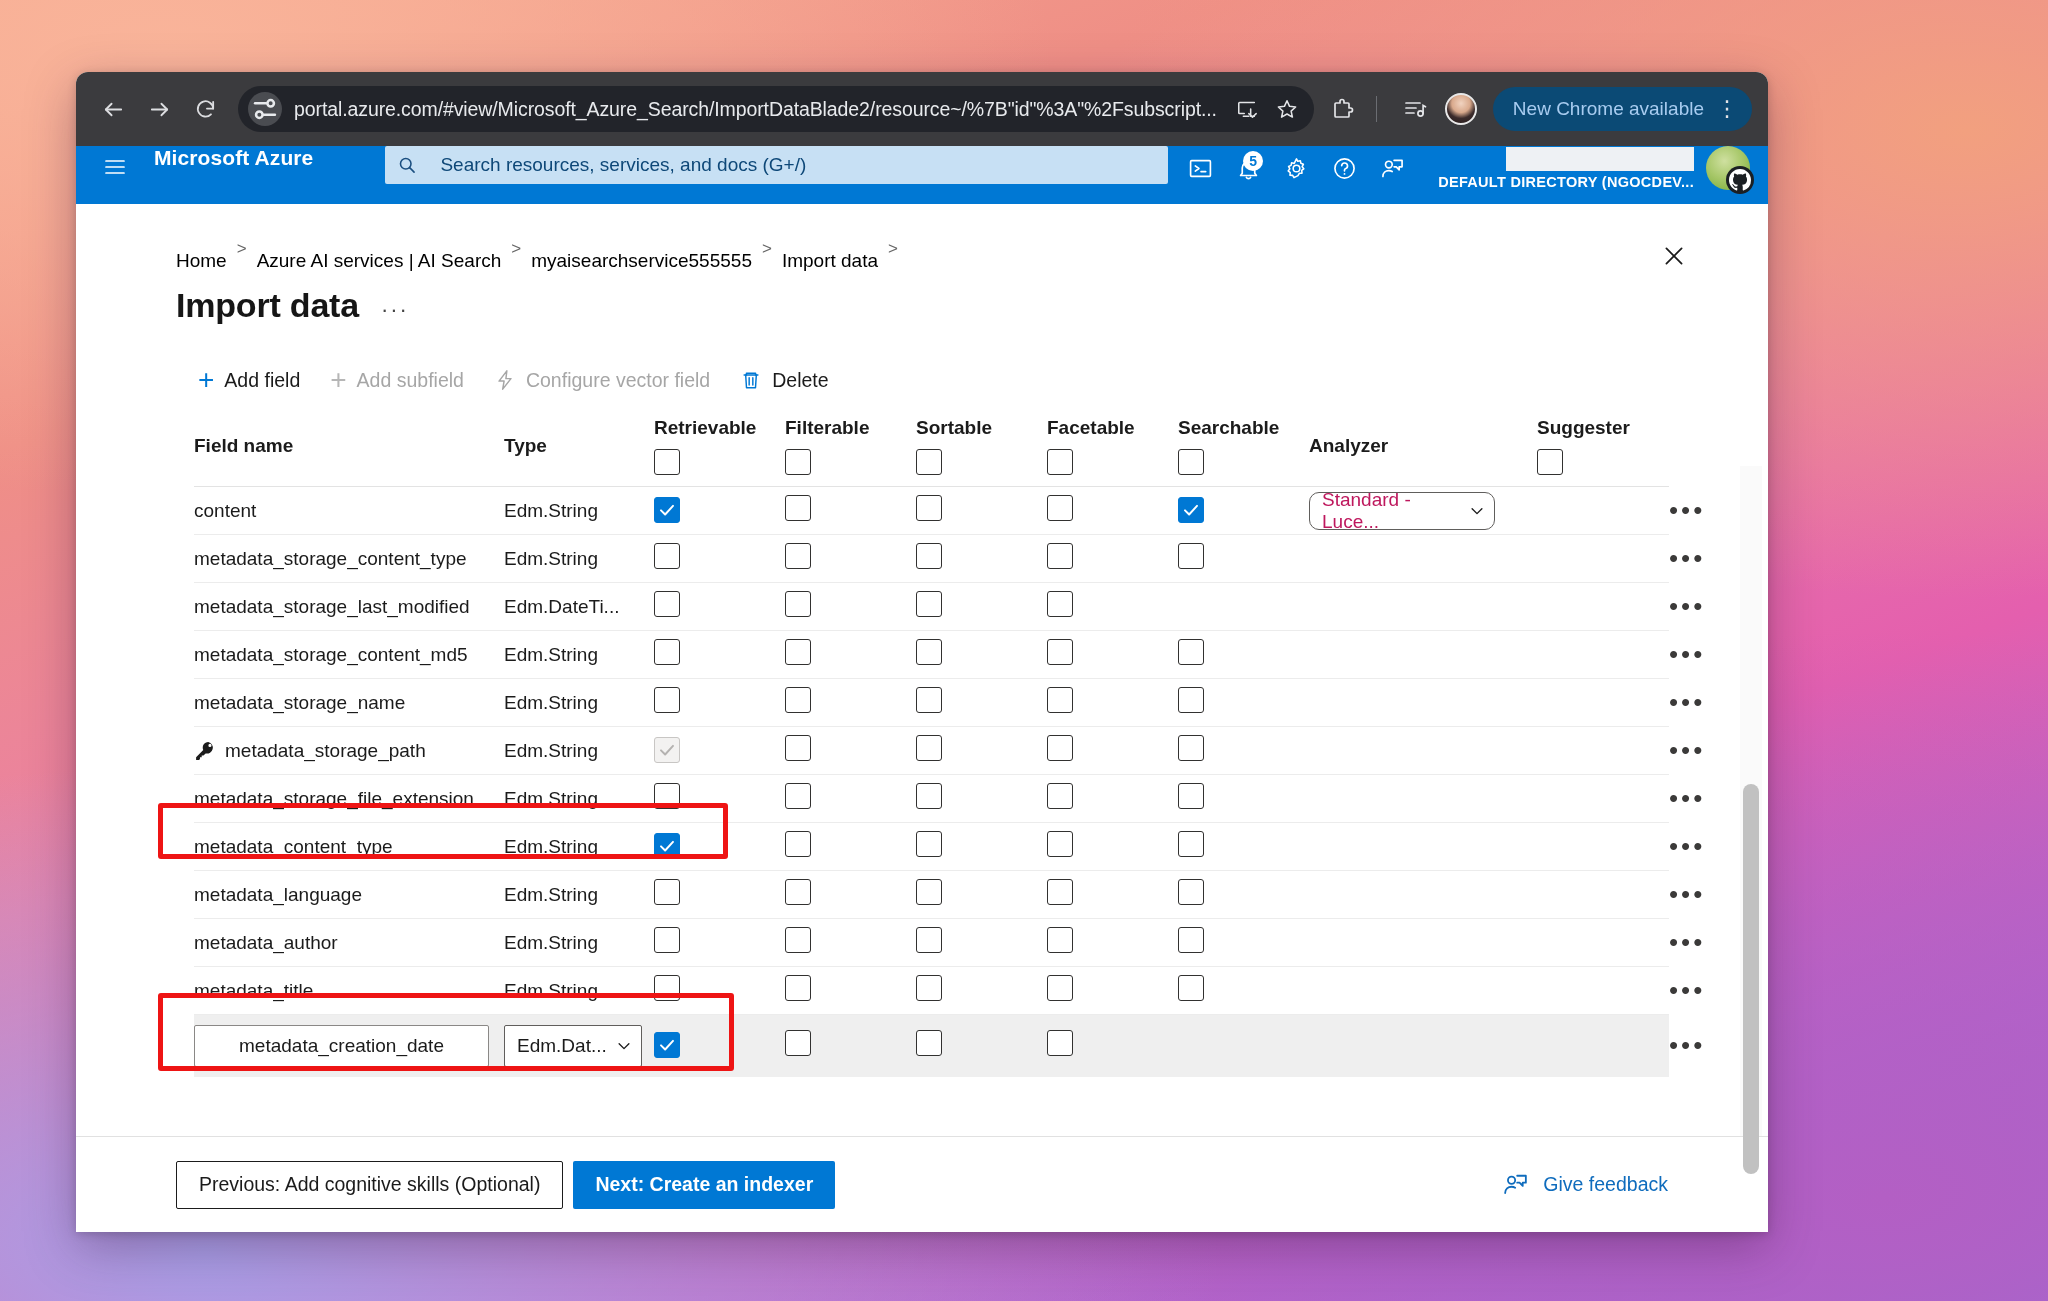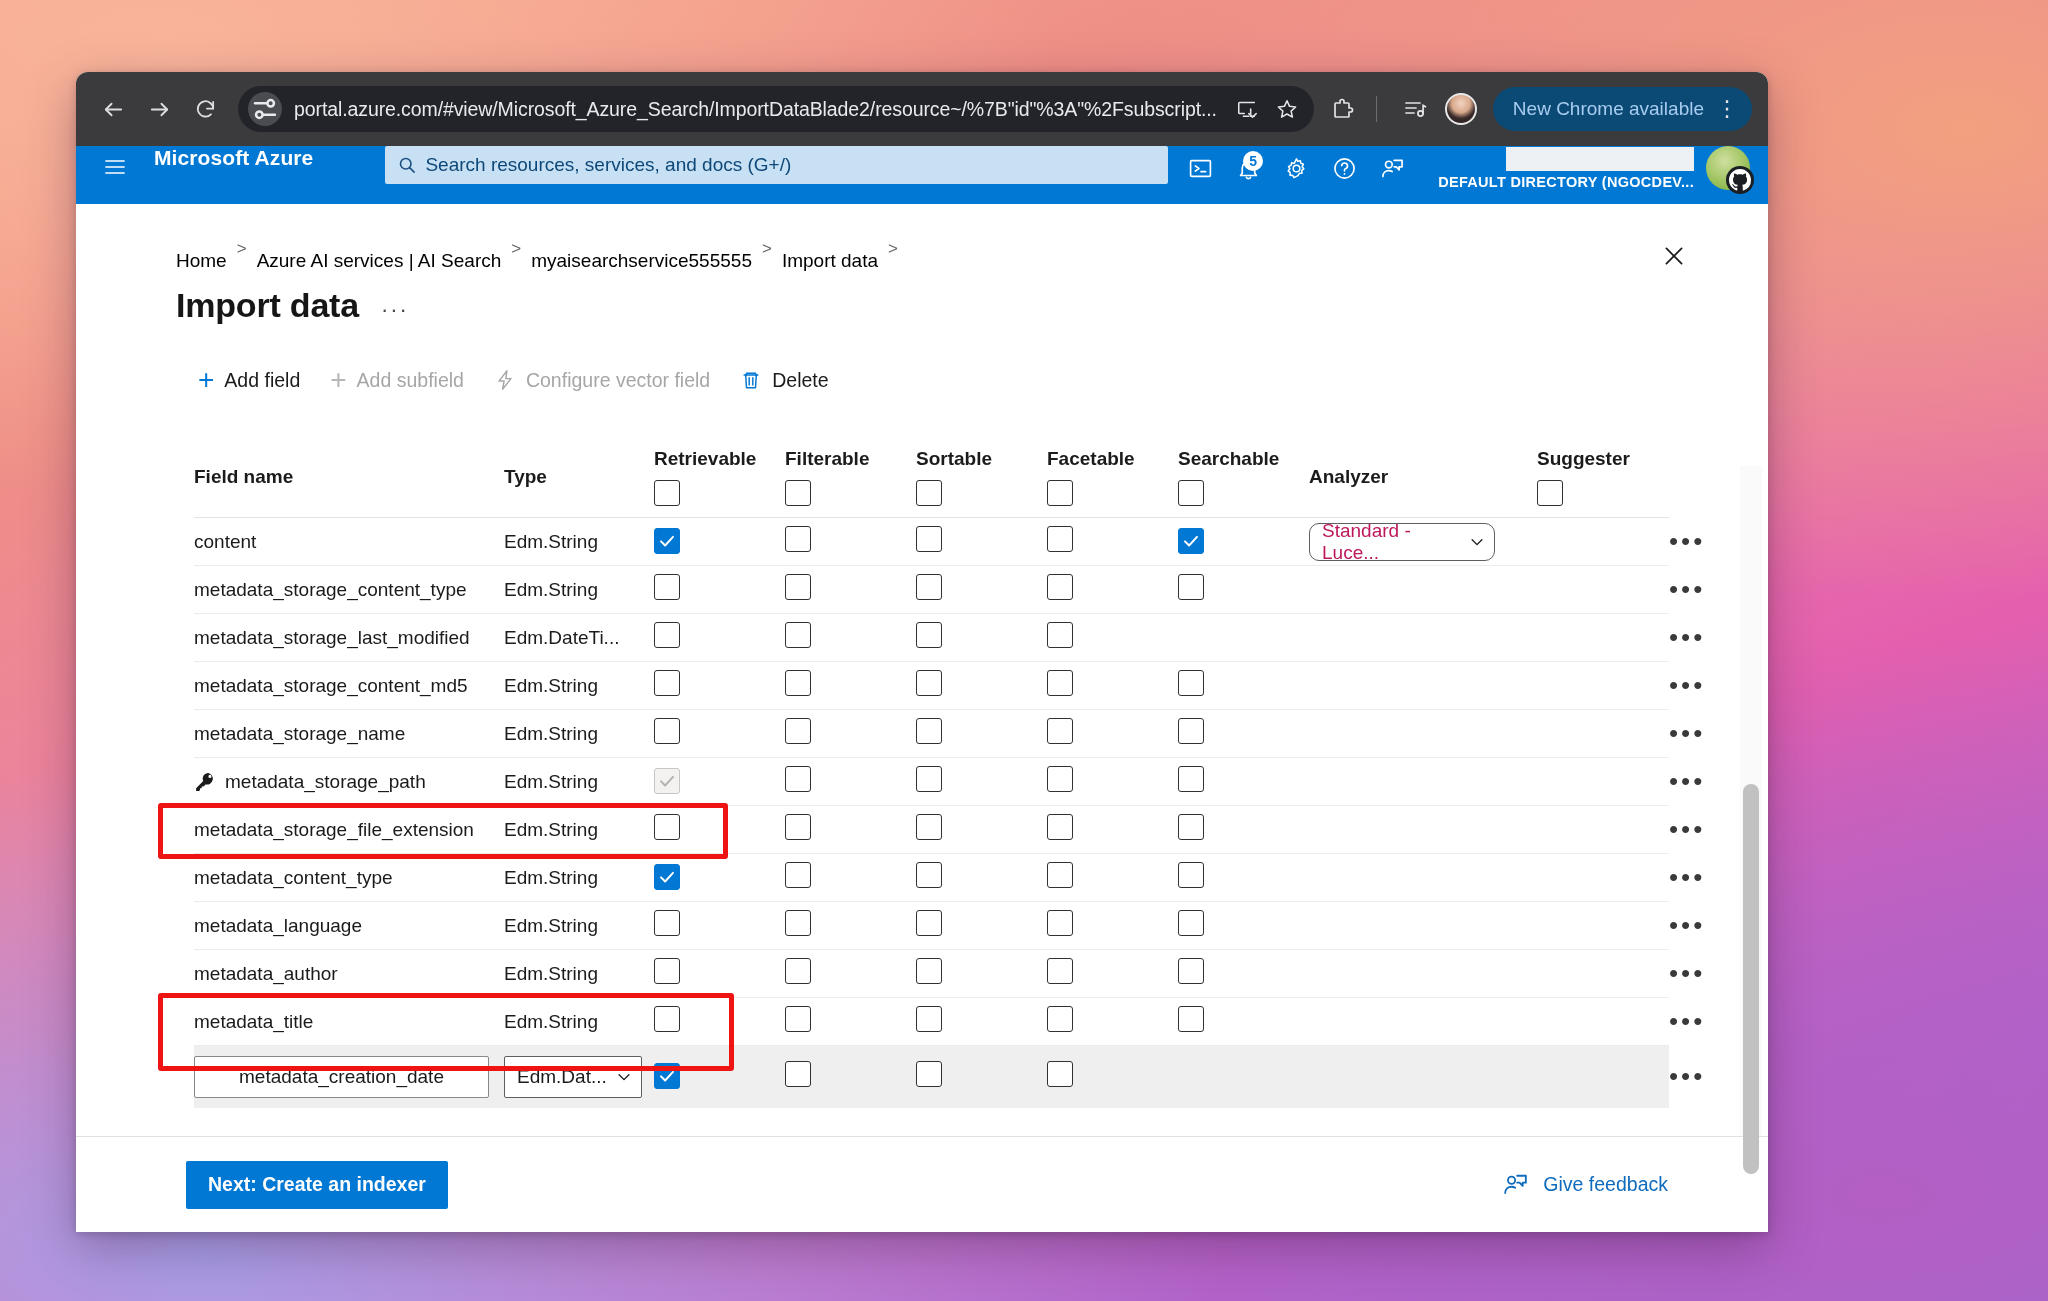"Search resources, services, and docs" #azure-search-text { margin-left: 8px -> 23px }
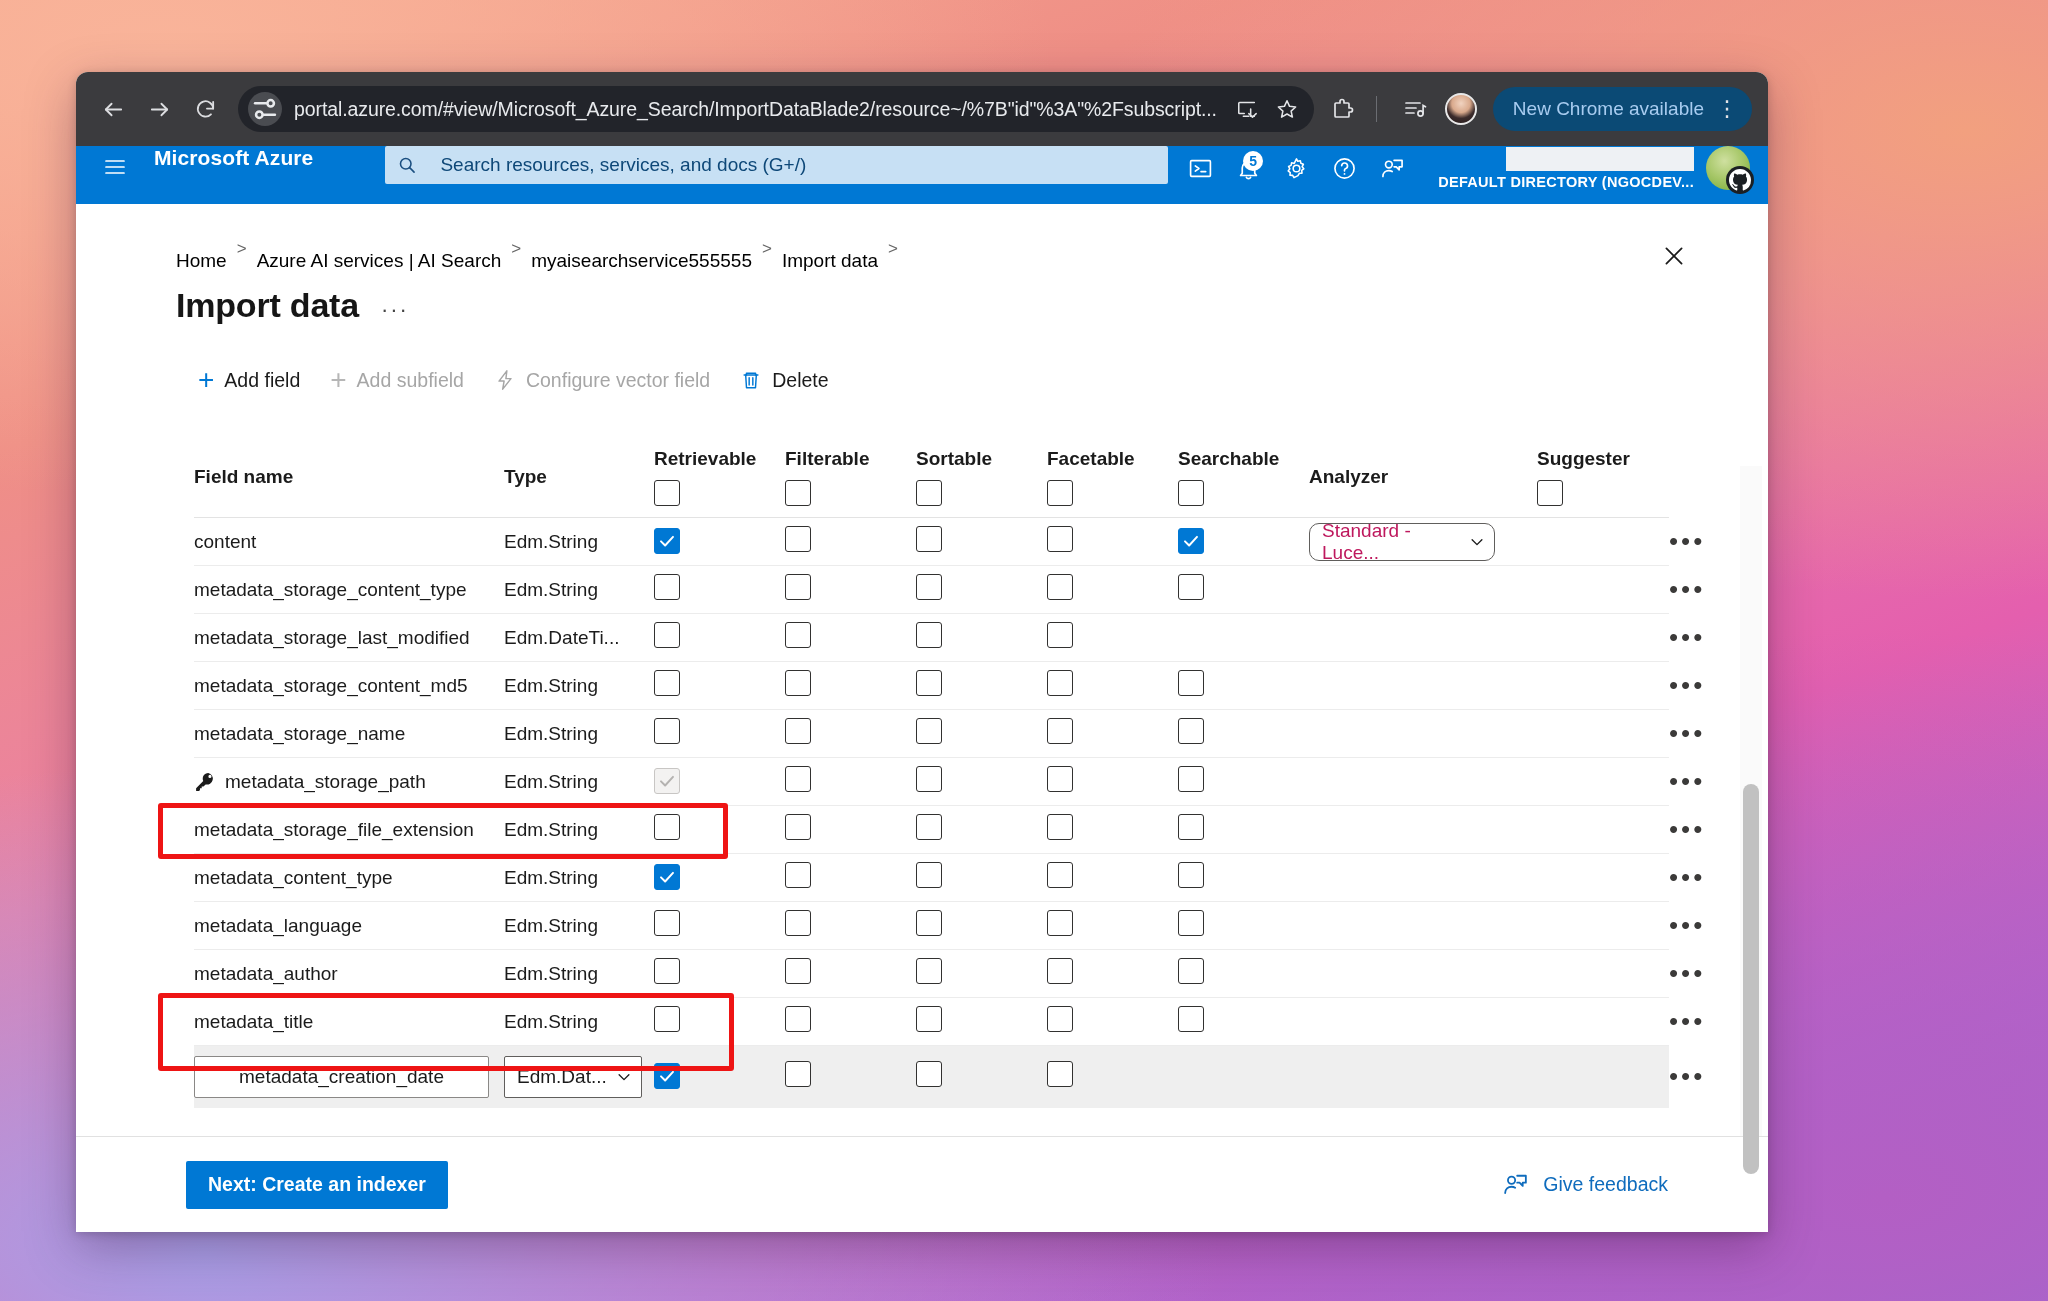"Field name" table { margin-top: 31px -> none }
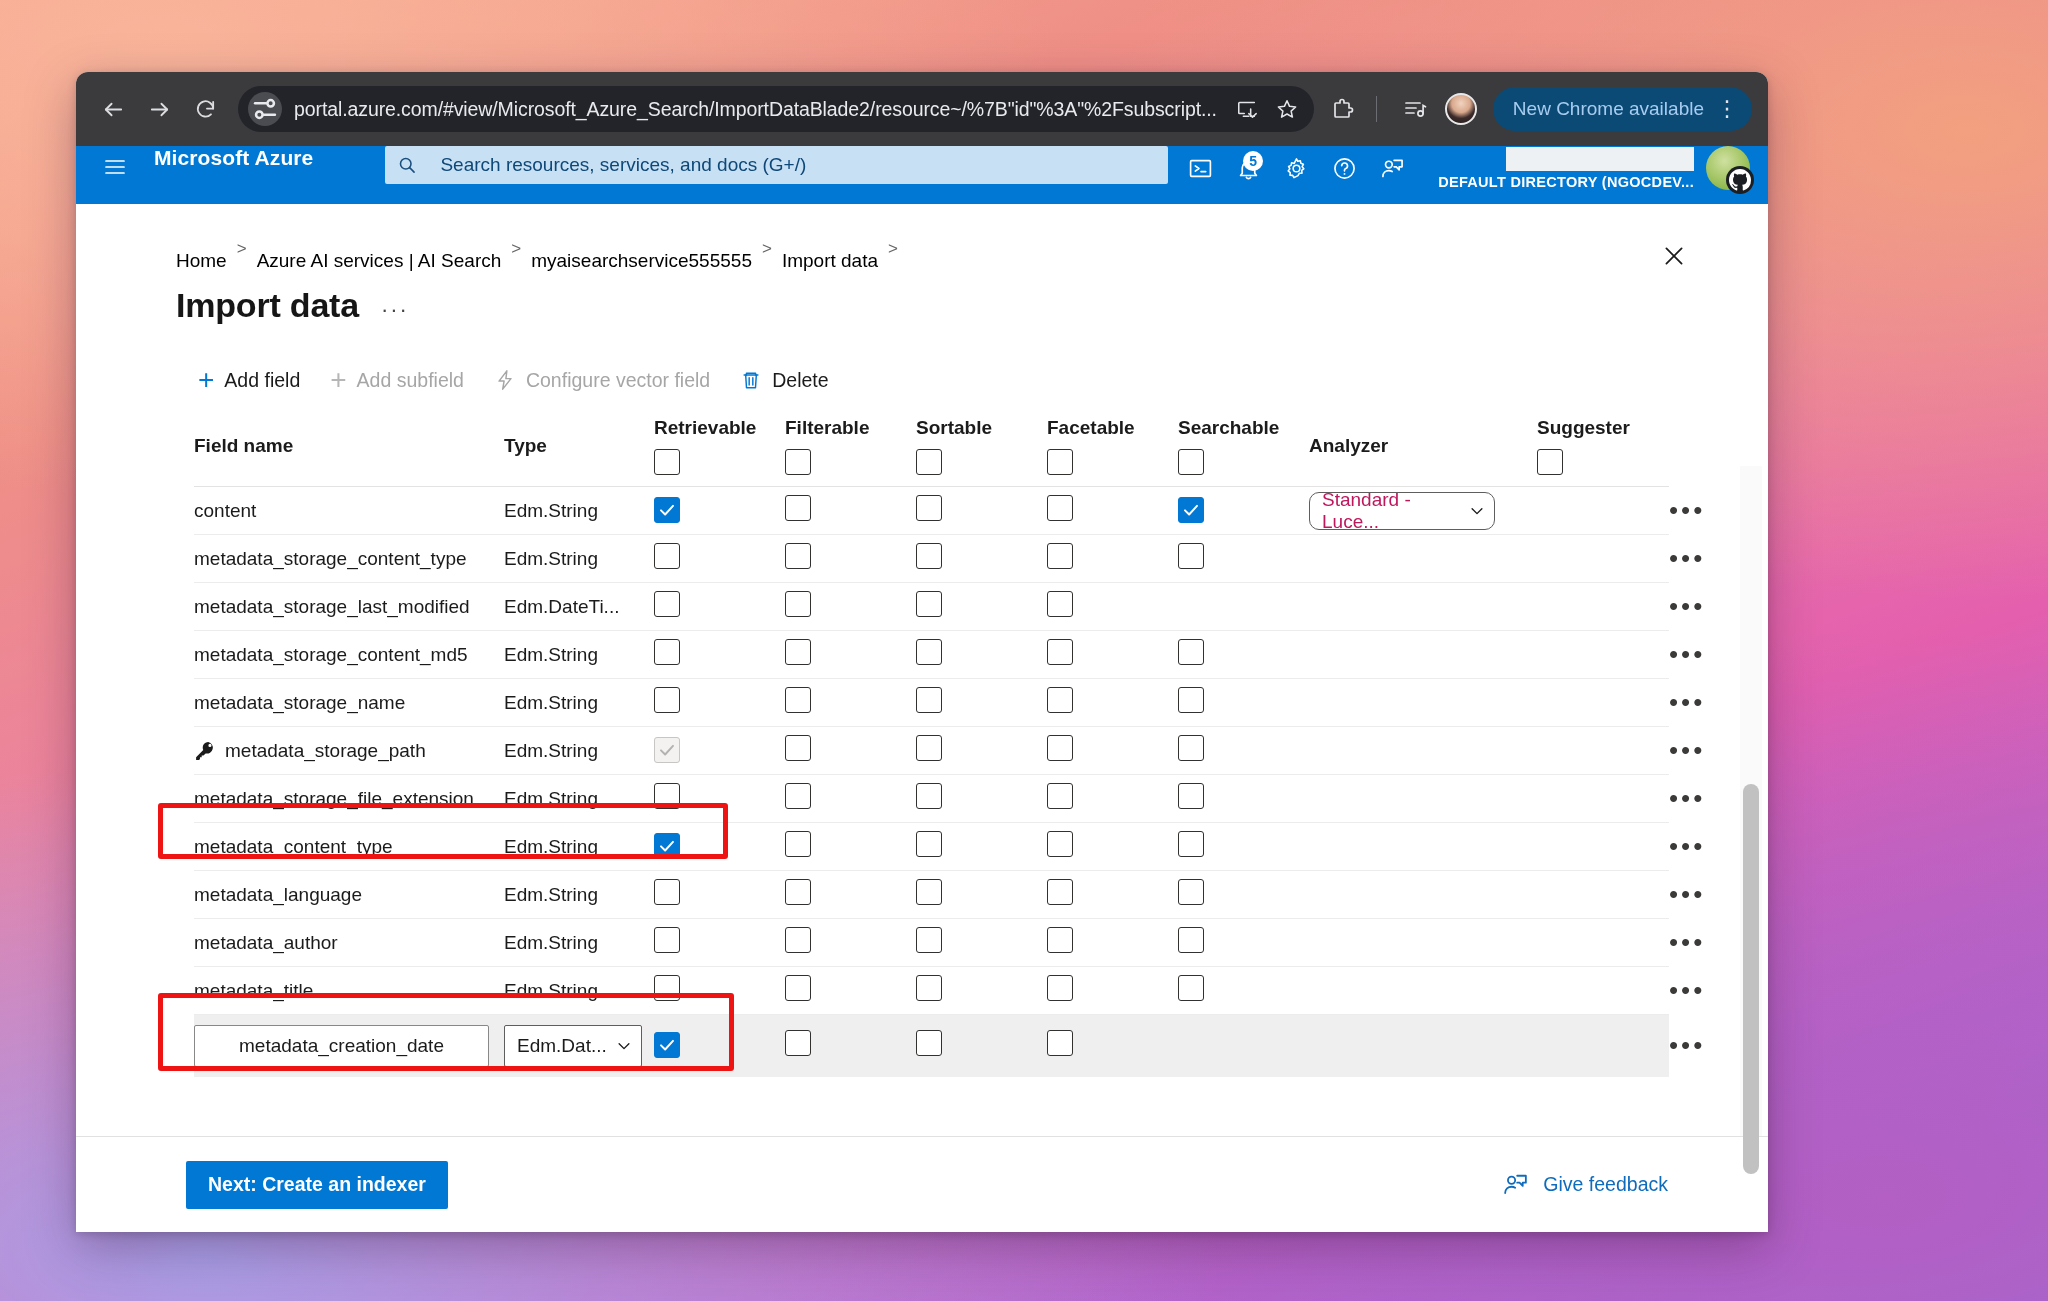"Previous: Add cognitive skills" button { html: none -> <button>Previous: Add cognitive skills (Optional)</button> }
